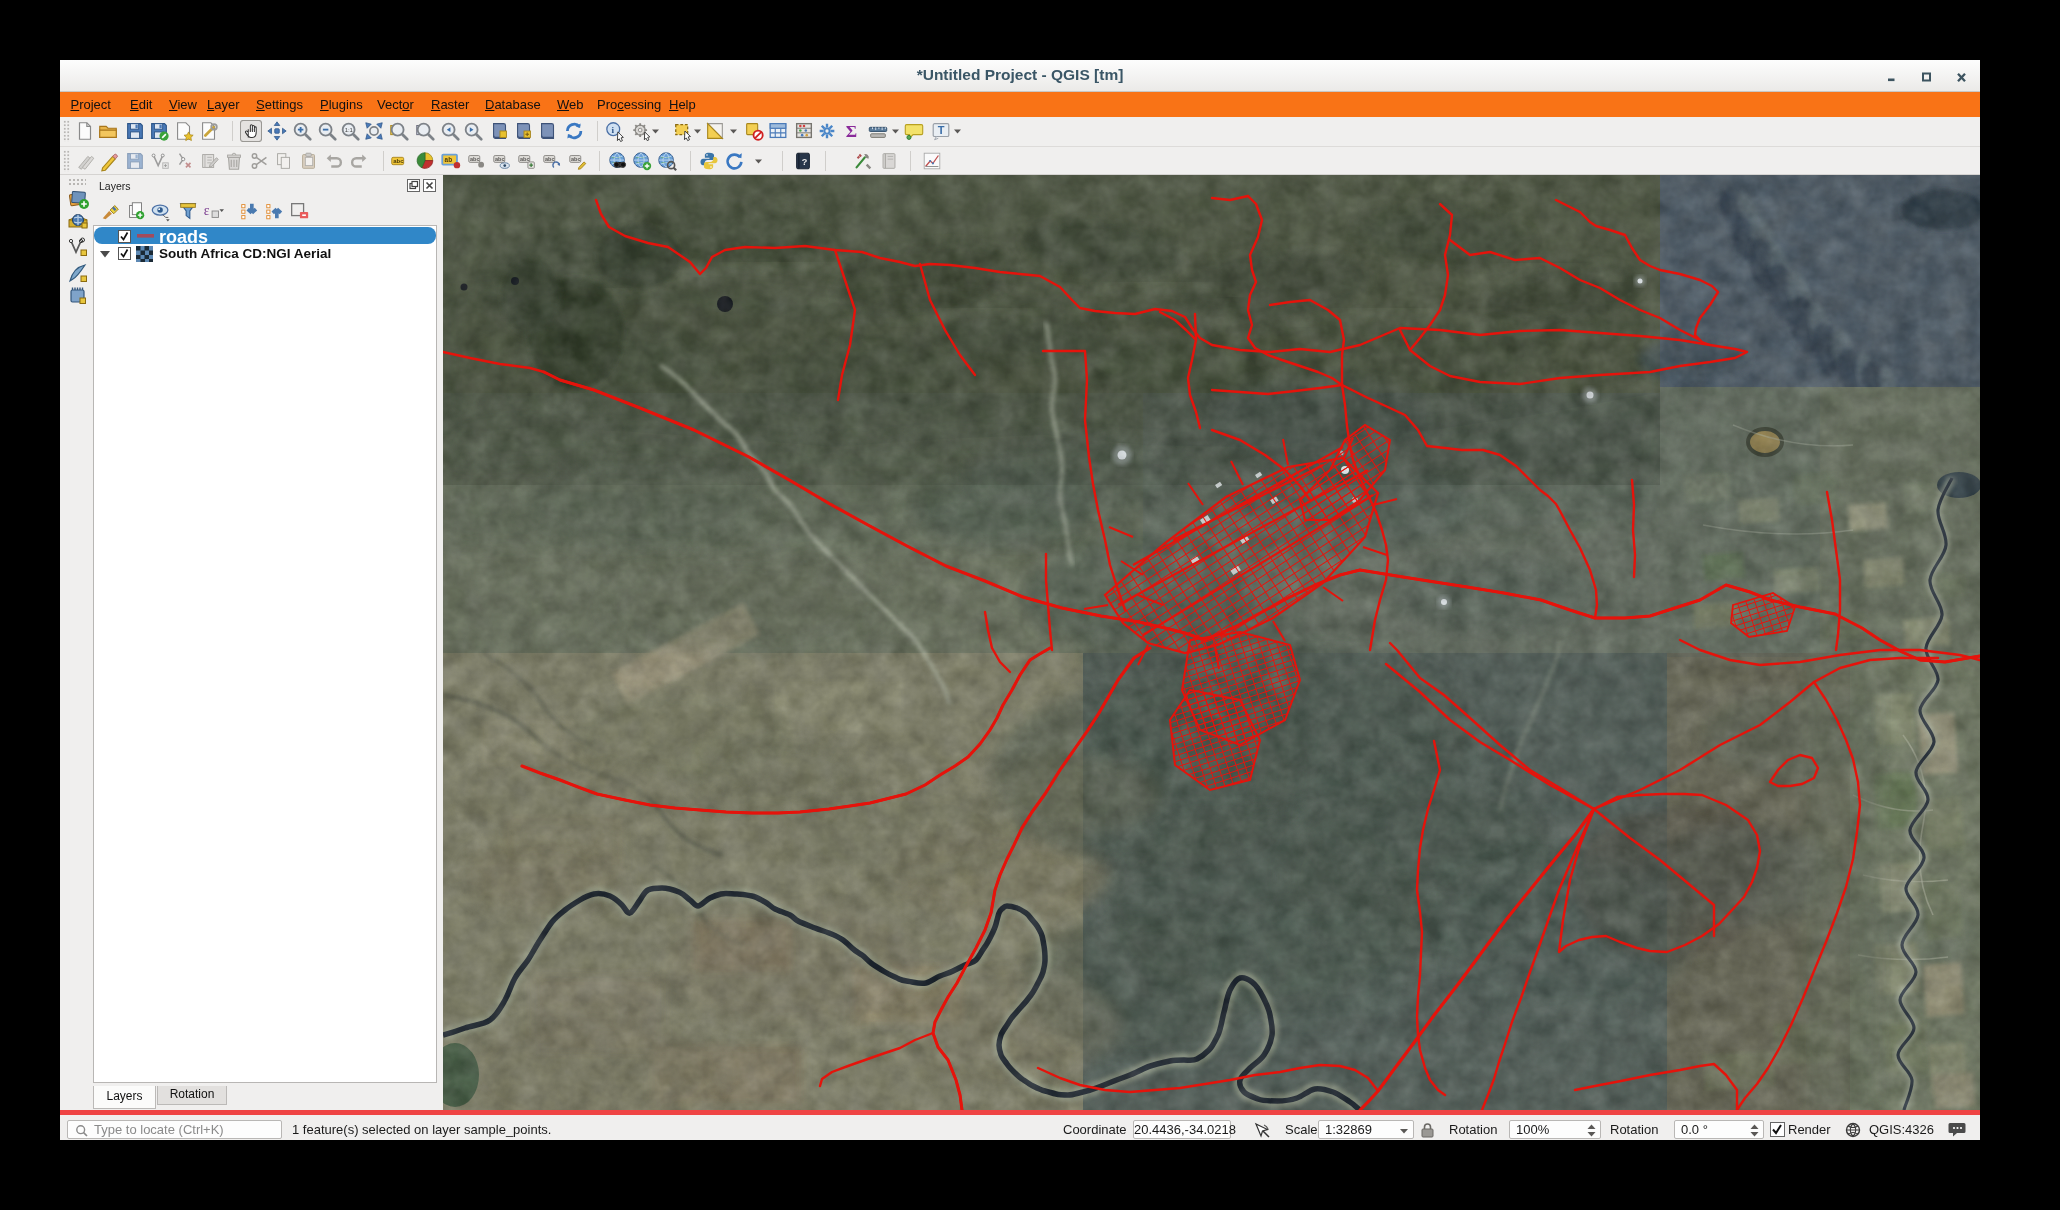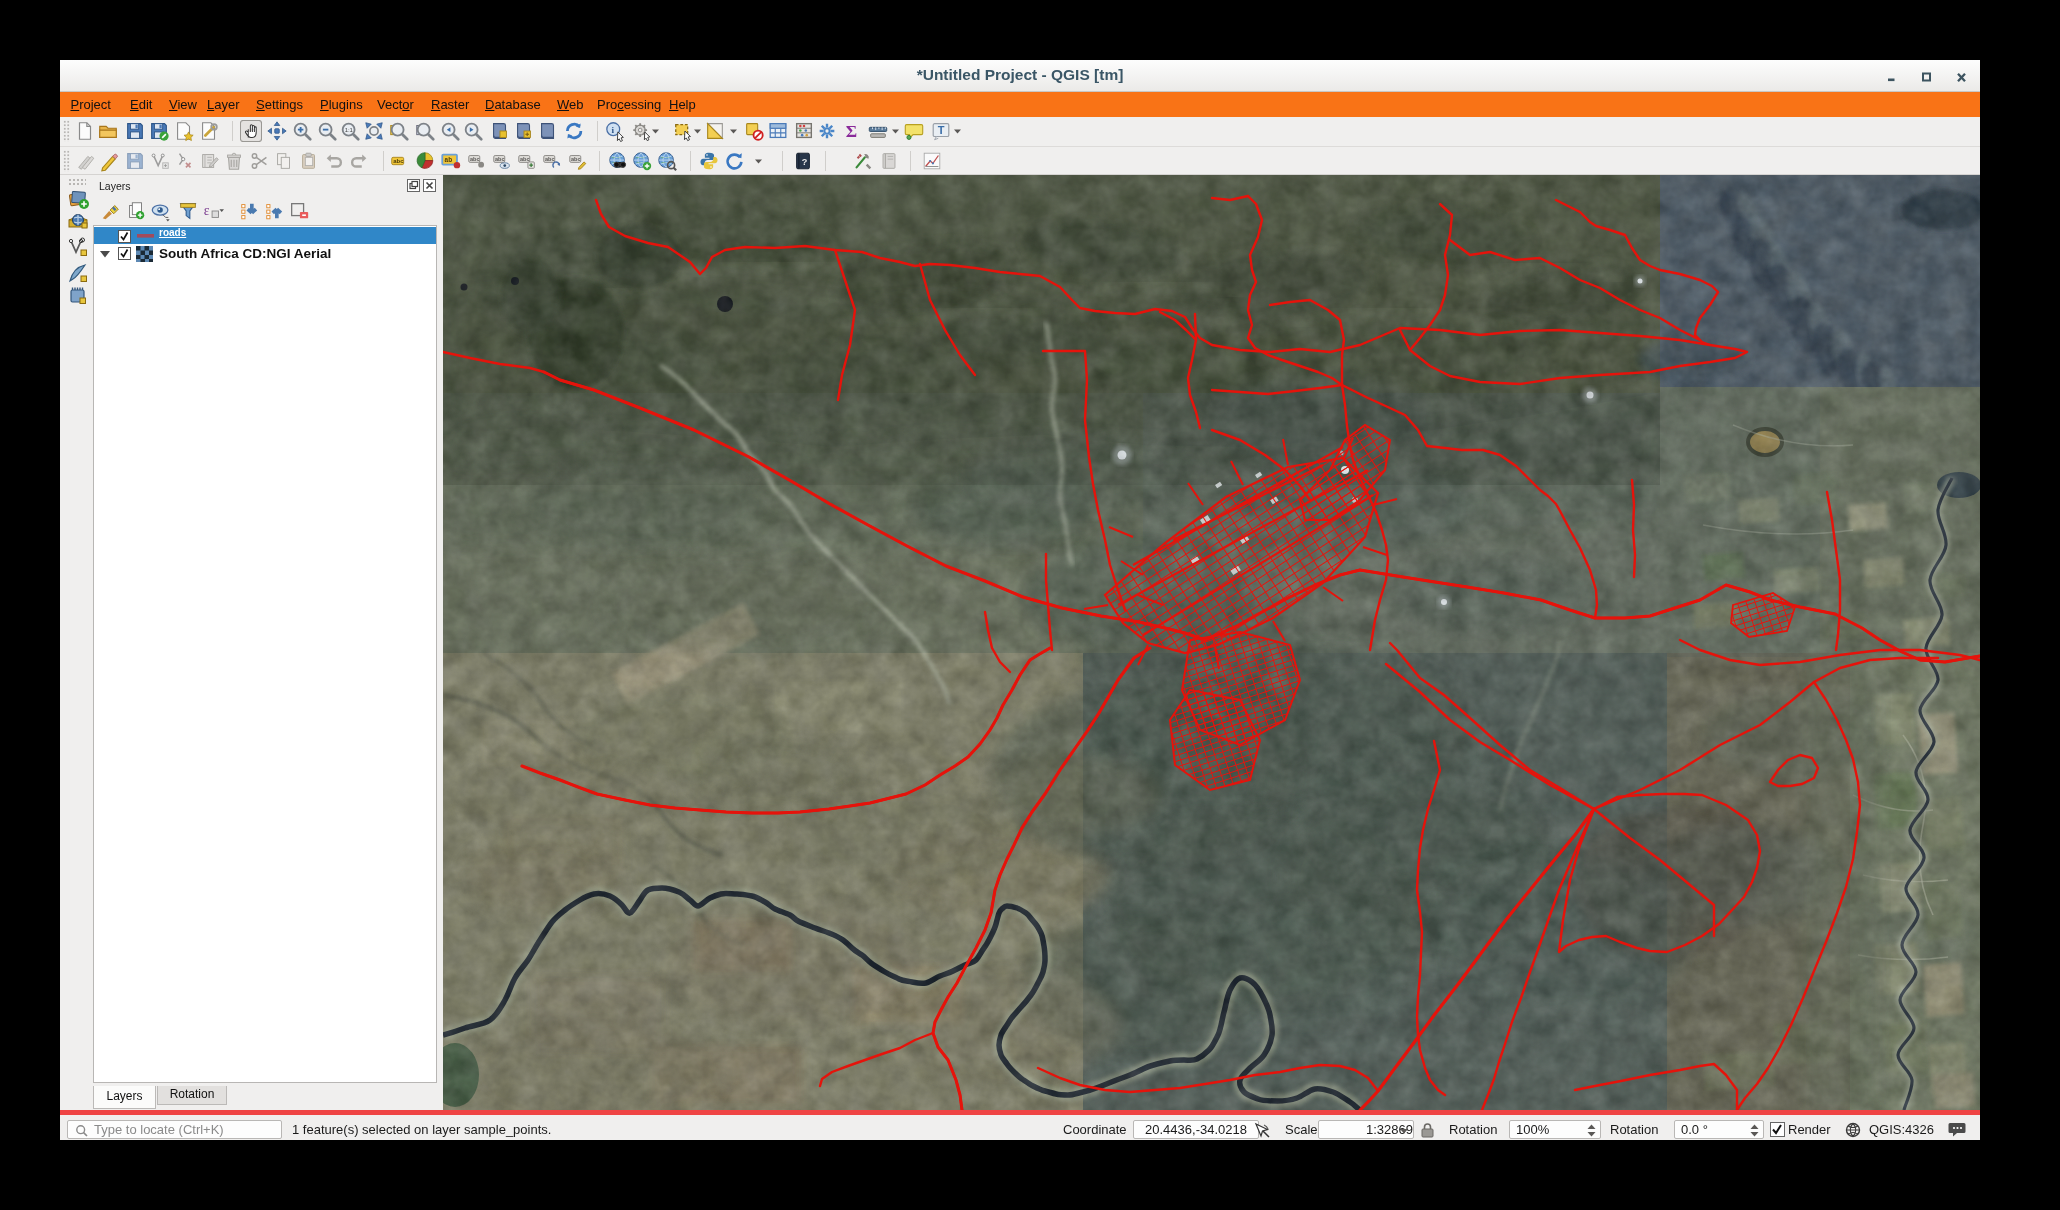"roads" #row1 { border-radius: none -> 8px; font-size: 10px -> 18px }
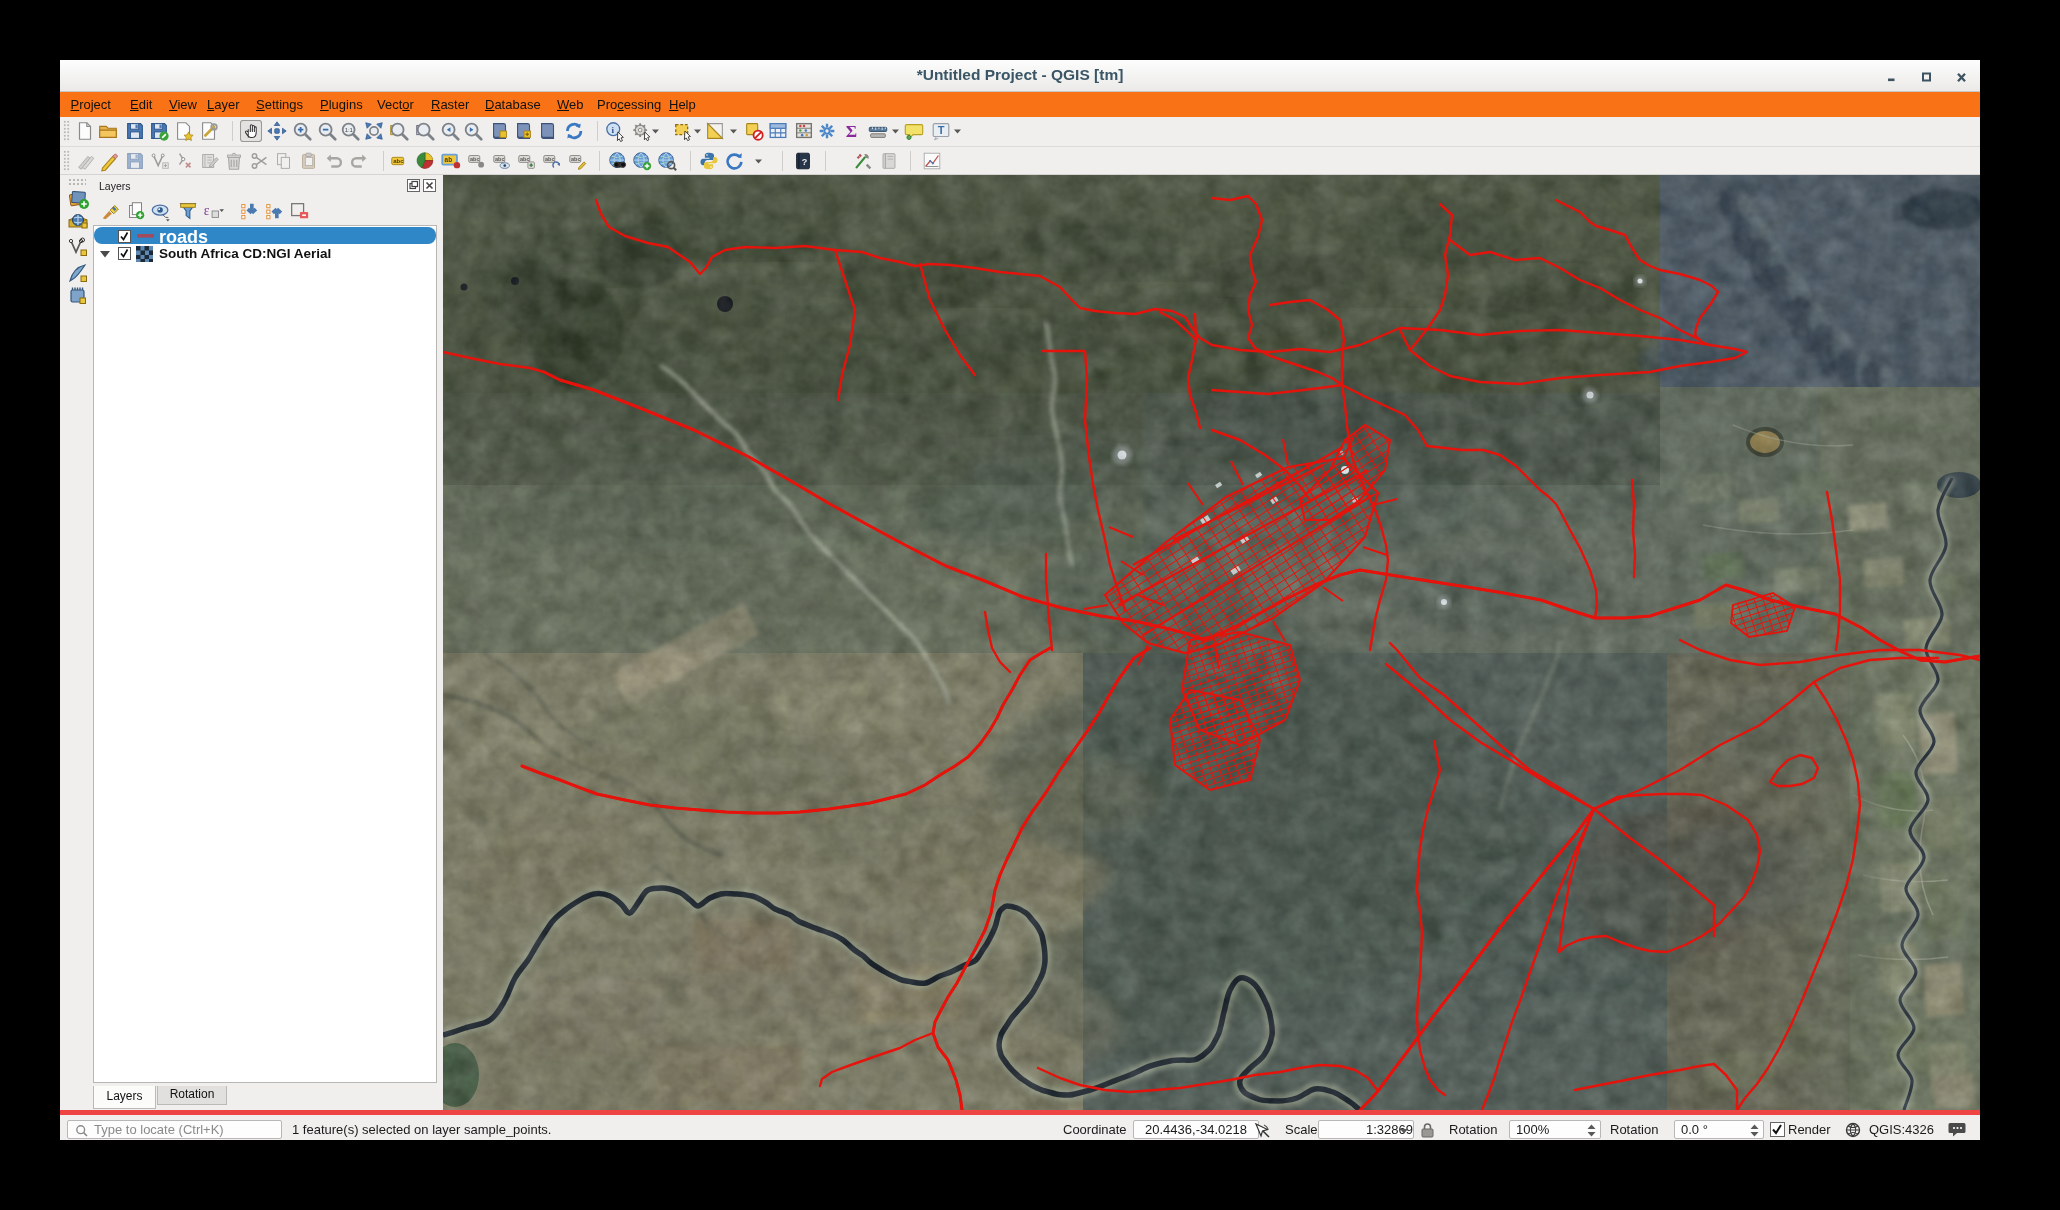"20.4436,-34.0218" div.sbox { width: 126px -> 98px }
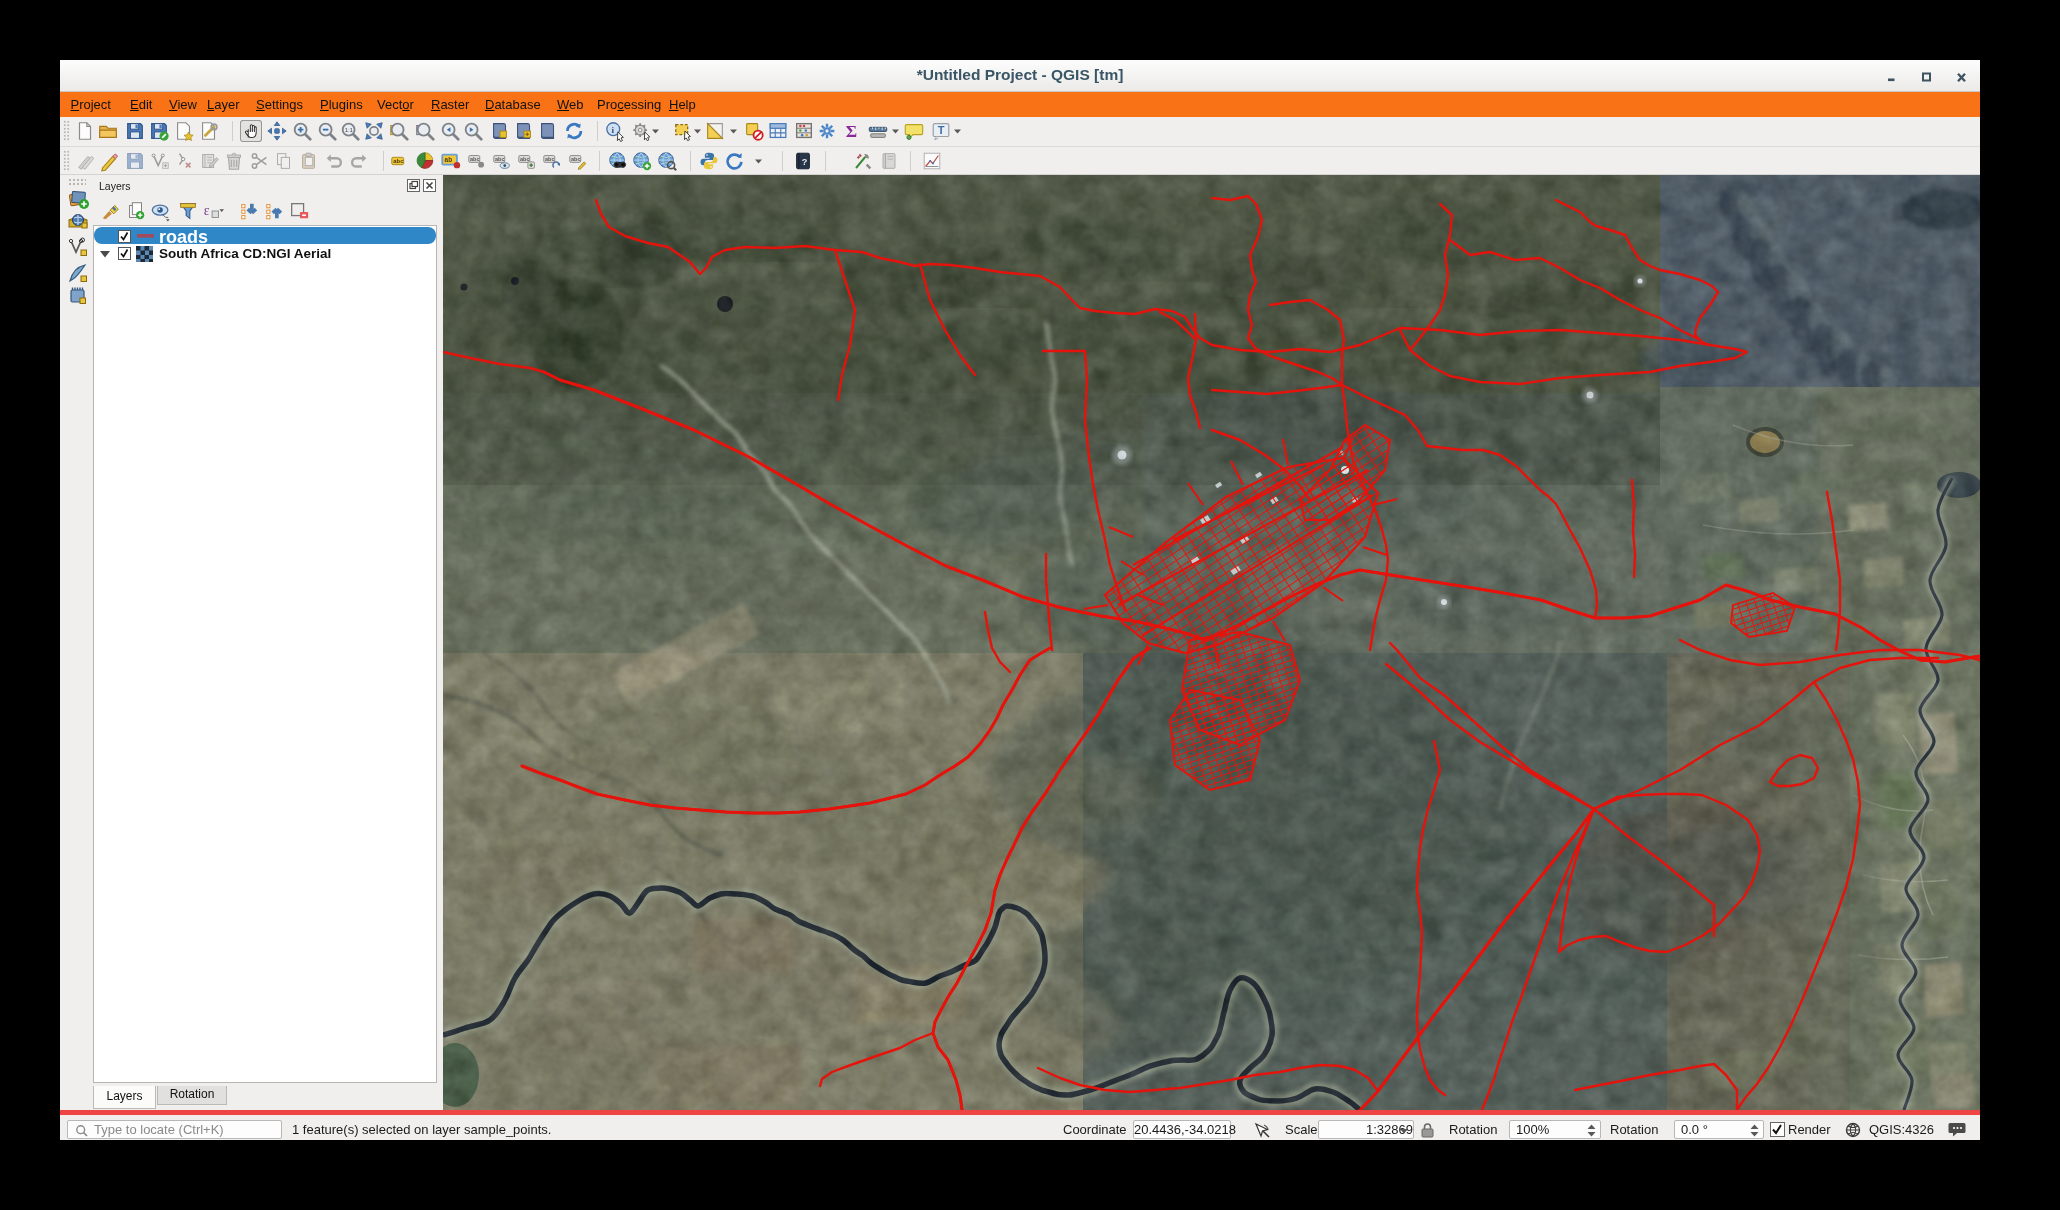"1:32869" div.sbox { text-align: right -> none }
